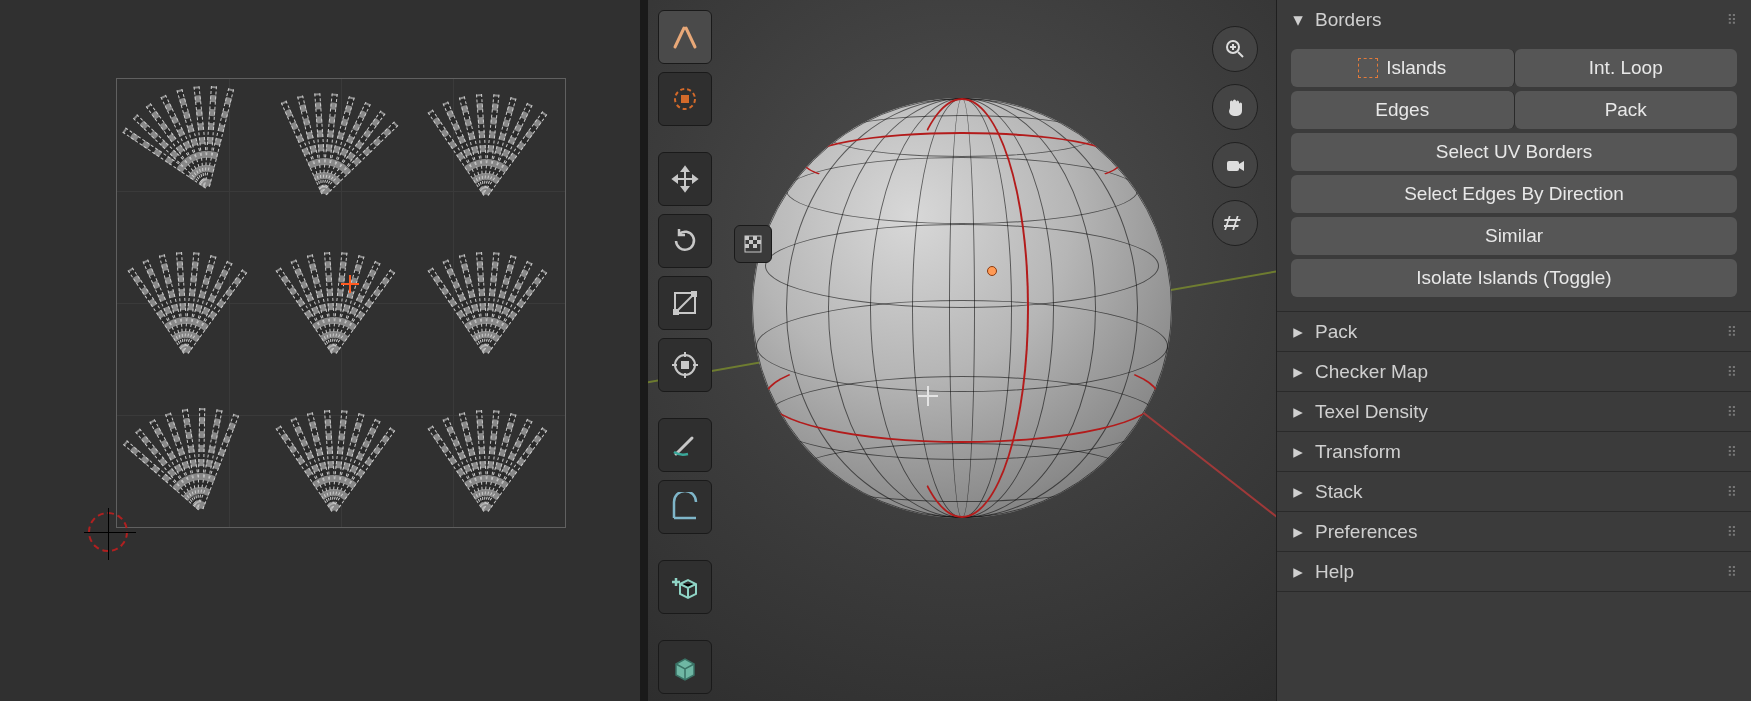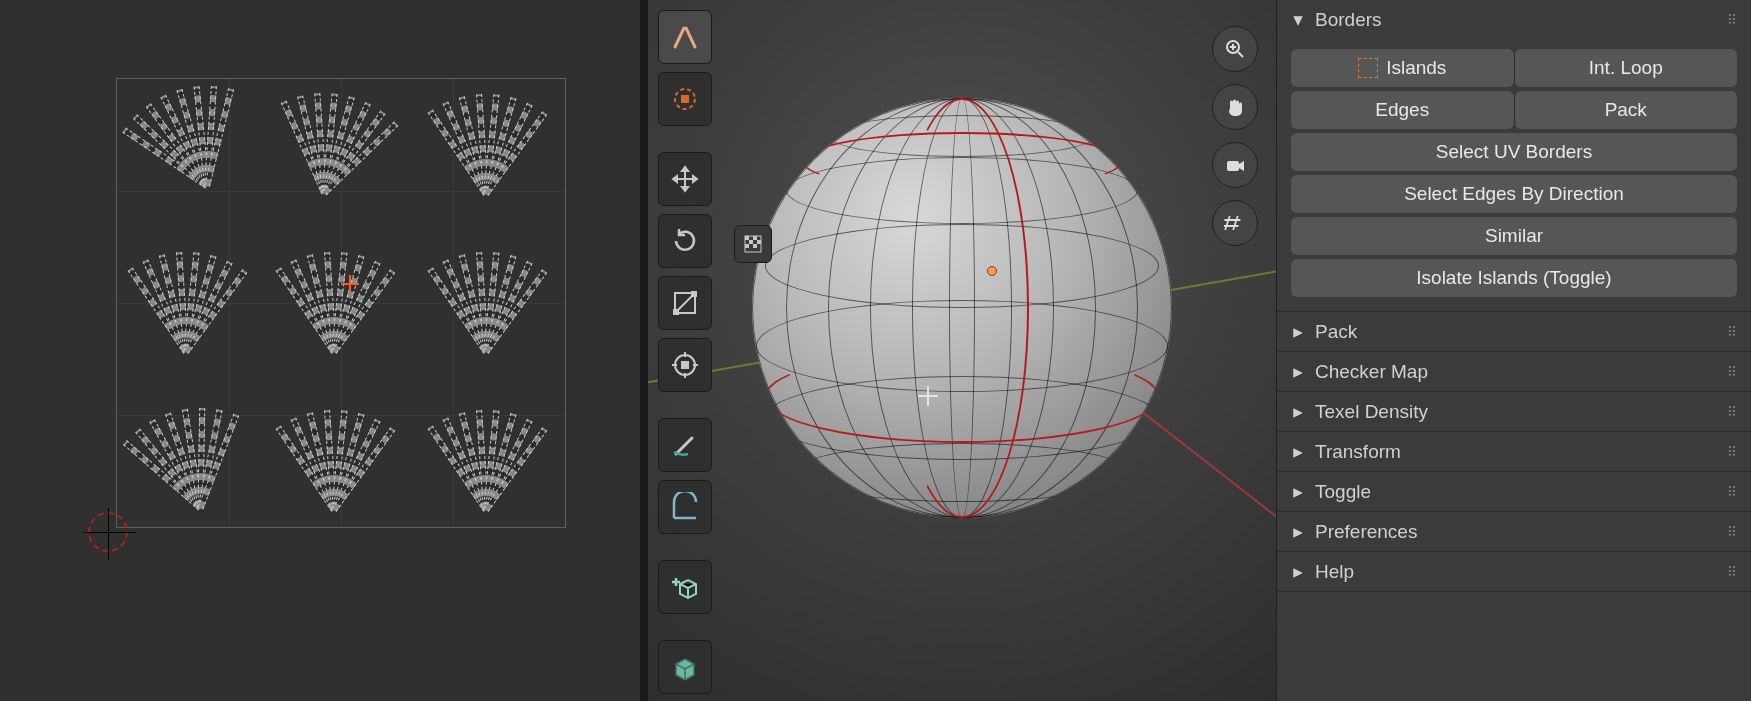"Toggle" span { text: Toggle -> Stack }
